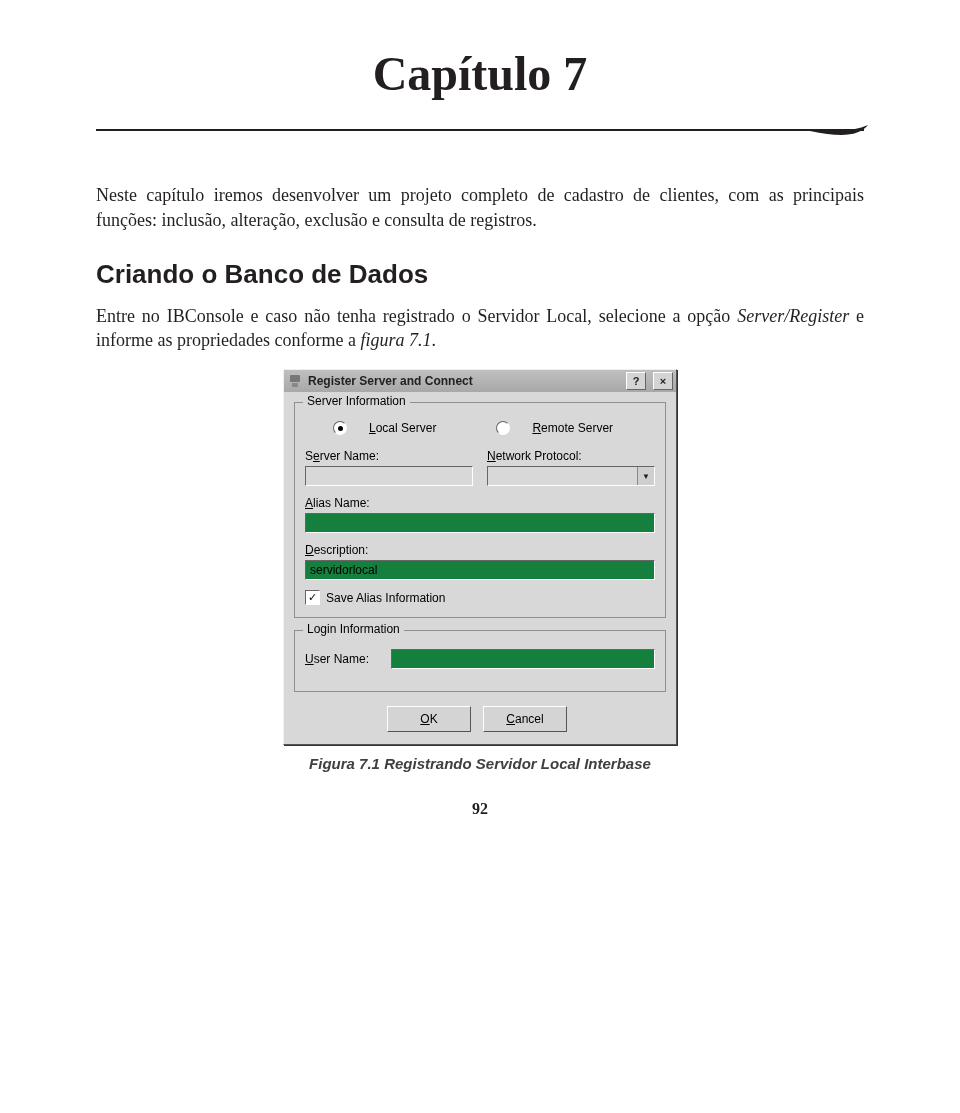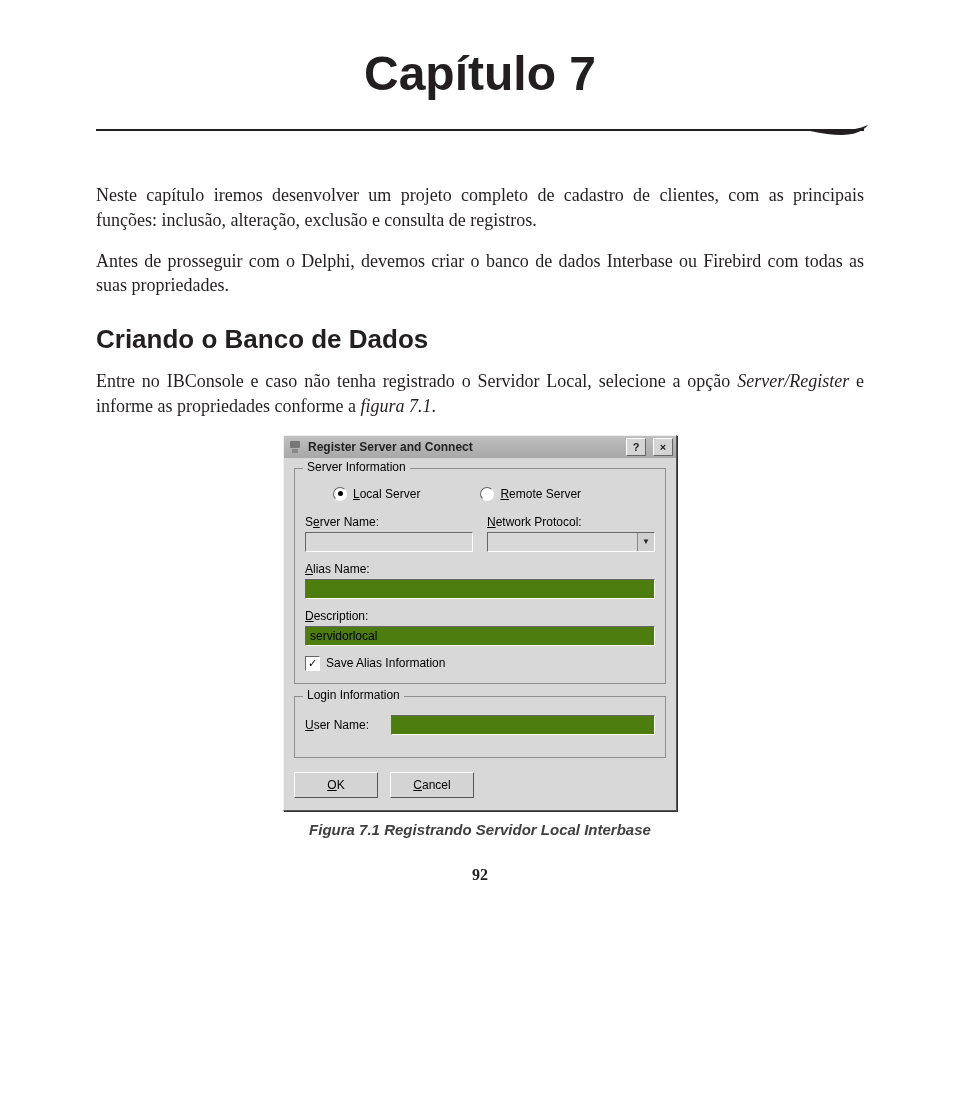"Capítulo 7" .chapter-title { font-family: Liberation Sans, sans-serif -> Liberation Serif, serif }
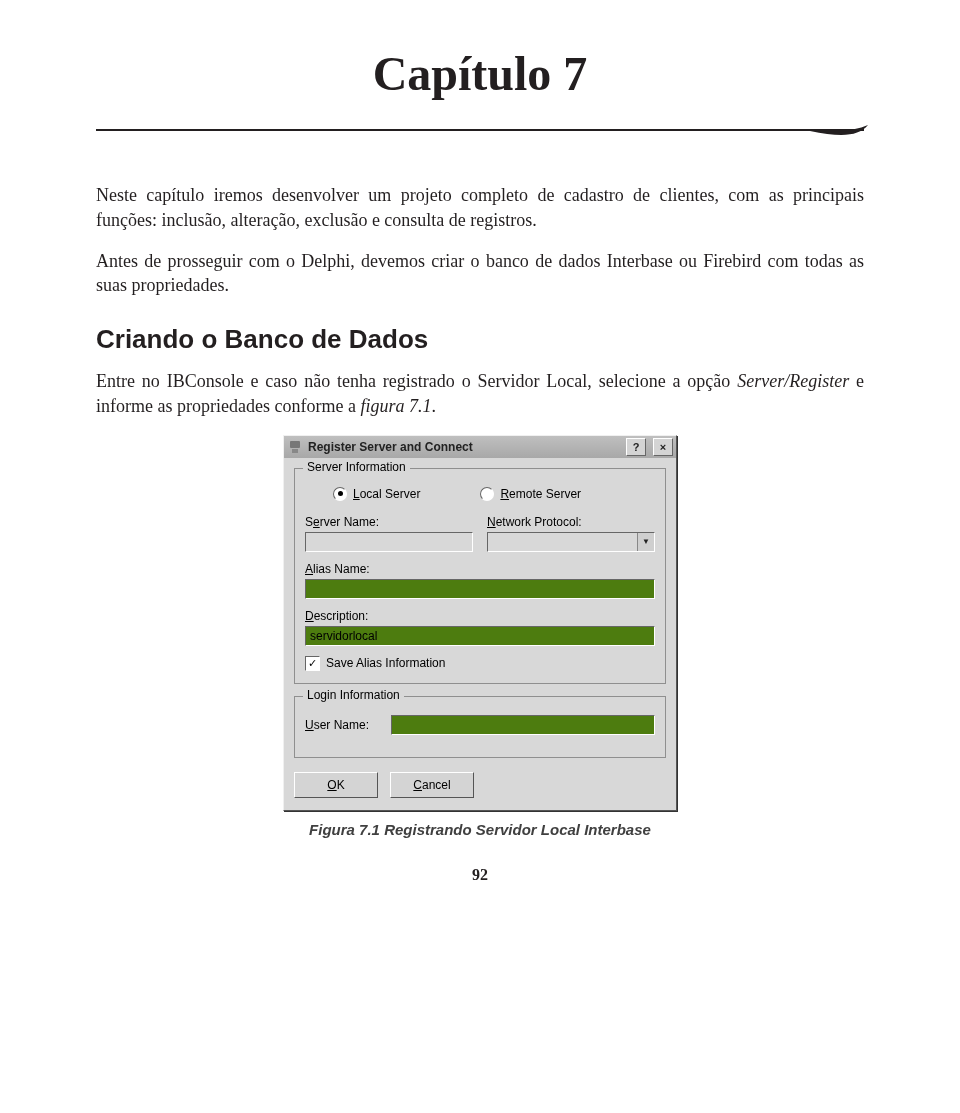"Antes de prosseguir com o" p.body { html: <p>Antes de prosseguir com o Delphi, devemos criar o banco de dados Interbase ou Firebird com todas as suas propriedades.</p> -> none }
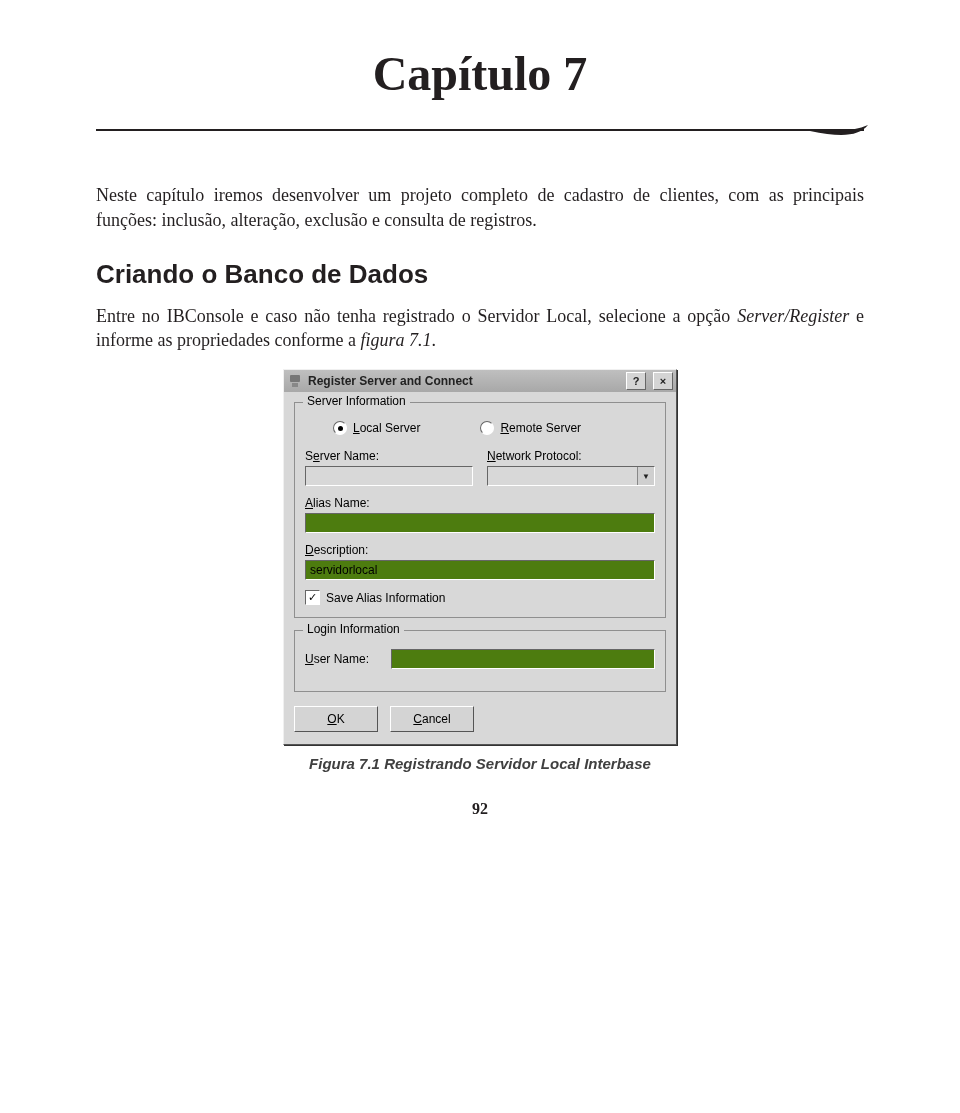"Local Server" .radio { gap: 6px -> 22px }
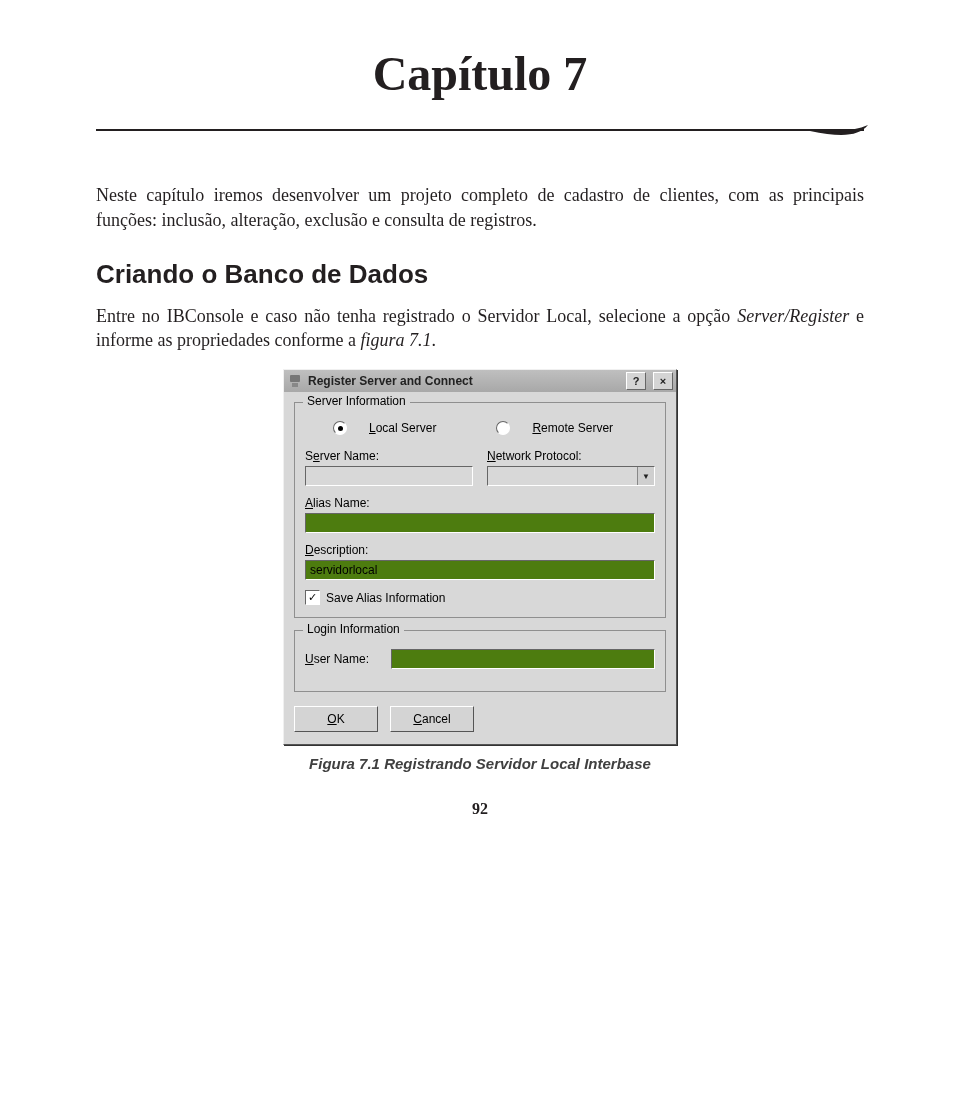"servidorlocal" .field { background: #4d7c0f -> #15803d }
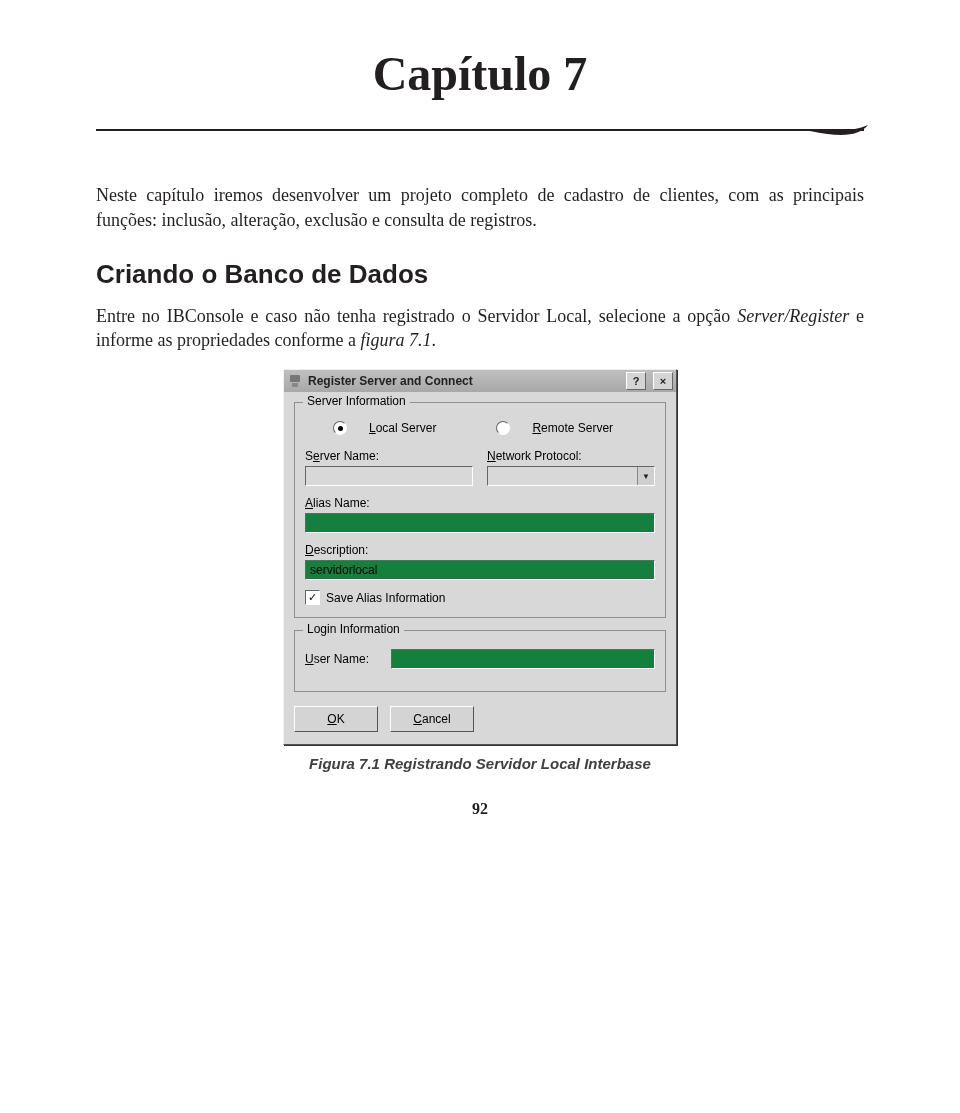"OK" .btn-row { justify-content: flex-start -> center }
